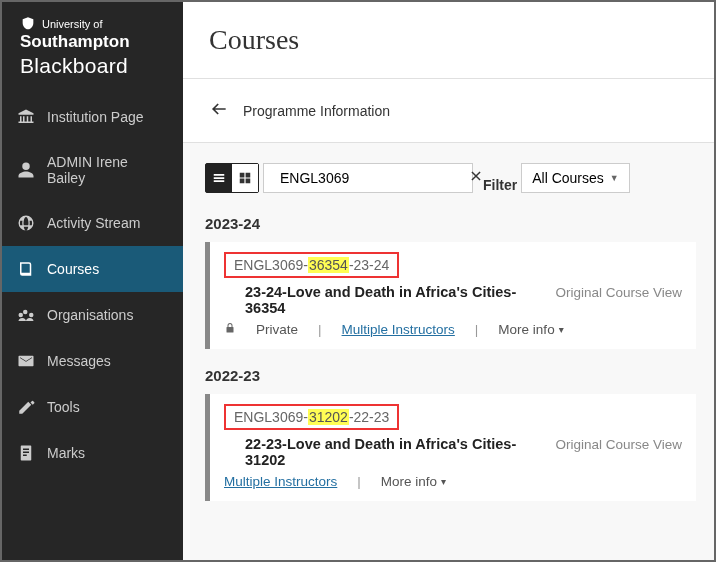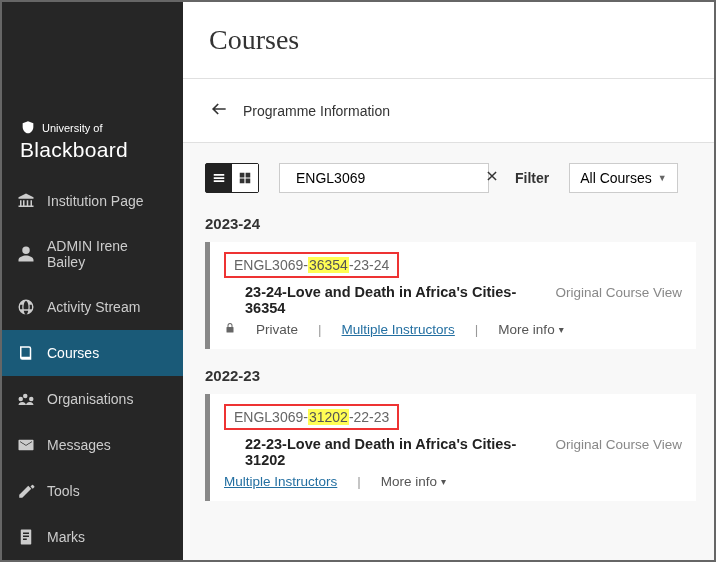"University of" .sidebar { justify-content: flex-end -> none }
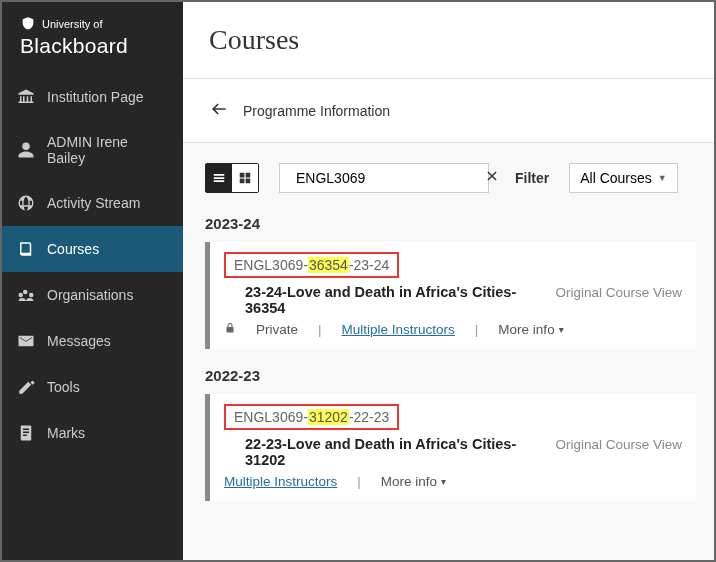"Southampton" div.south { html: none -> <div>Southampton</div> }
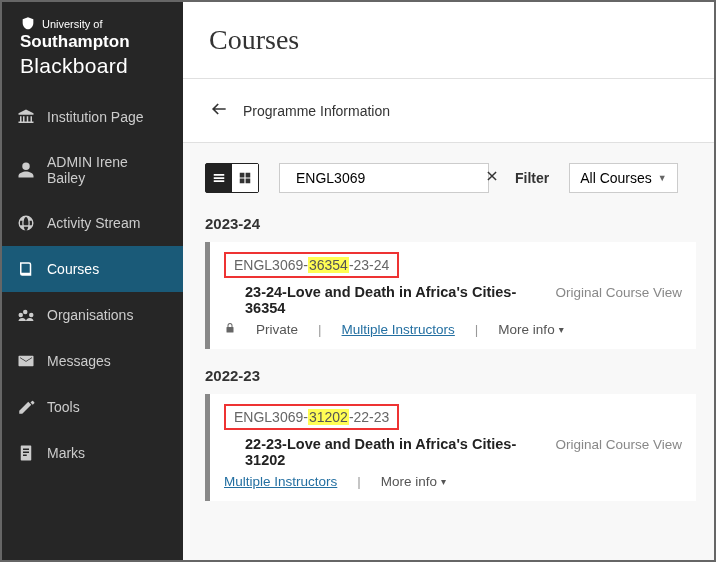"ENGL3069" .toolbar { align-items: center -> flex-end; gap: 20px -> 4px }
